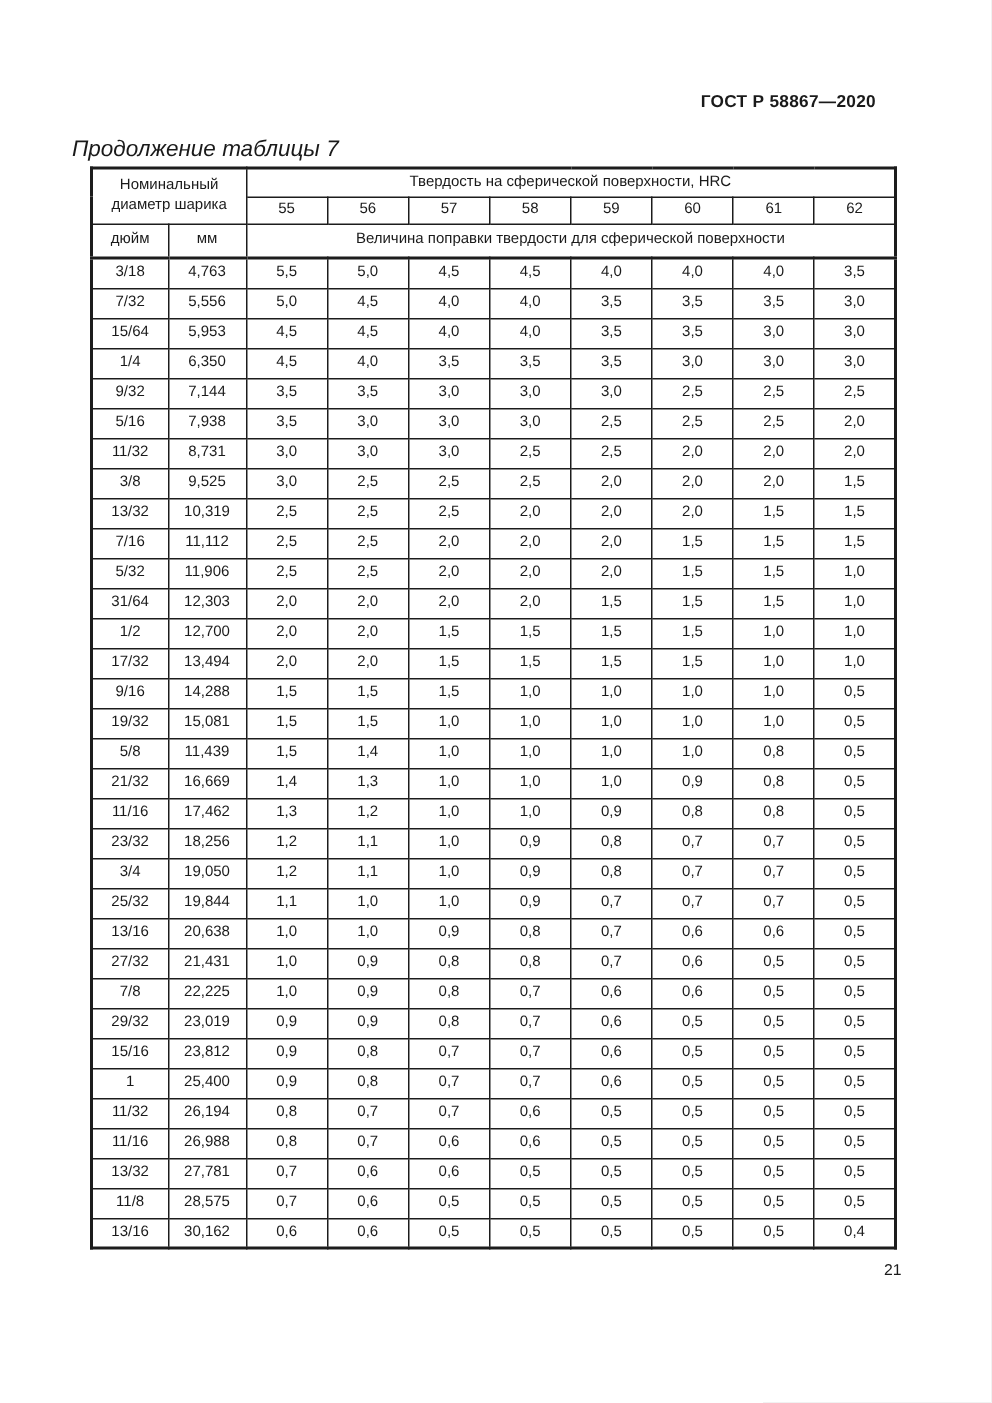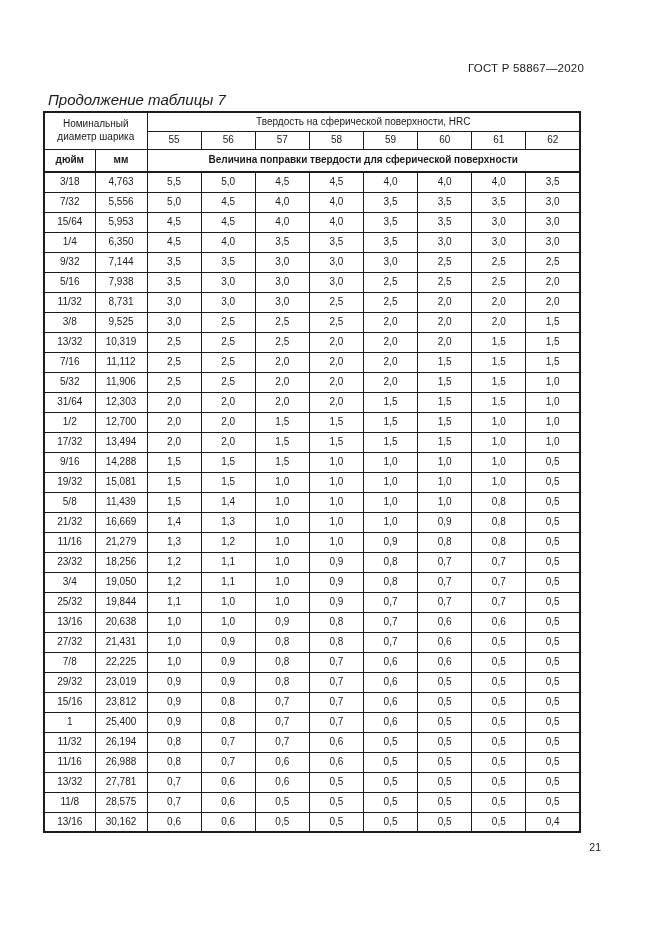"ГОСТ Р 58867—2020" .standard-designation { font-weight: normal -> bold }
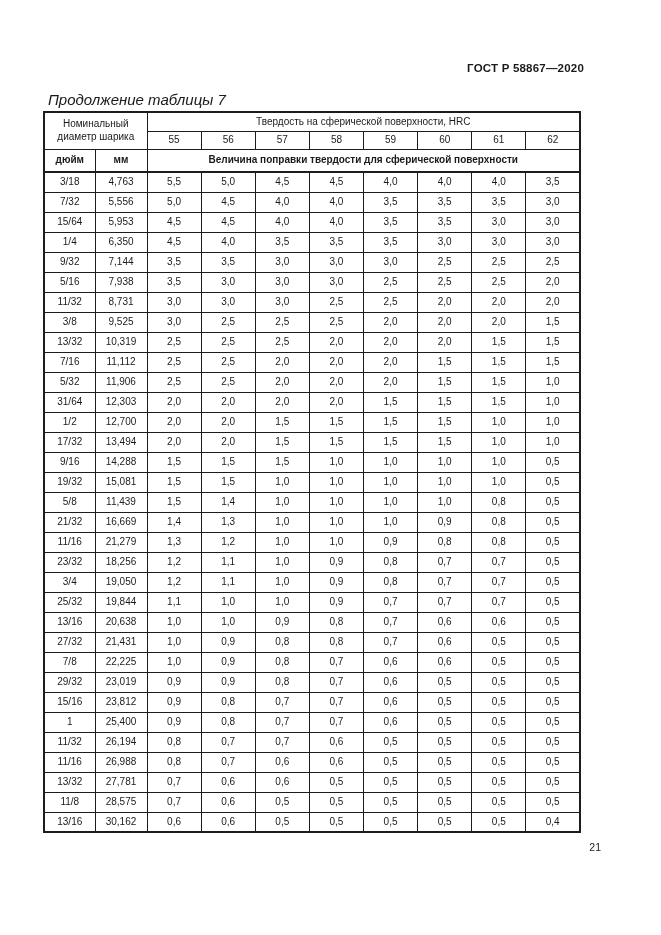"Номинальный диаметр шарика" table.hardness-table { left: 43px -> 60px }
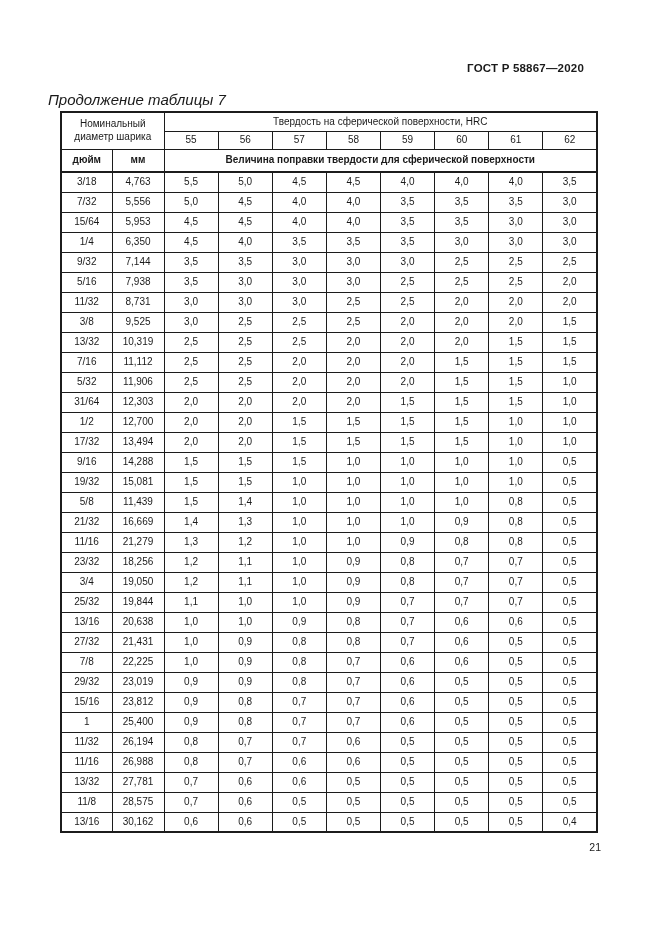"дюйм" thead tr.units-row th { font-weight: bold -> none }
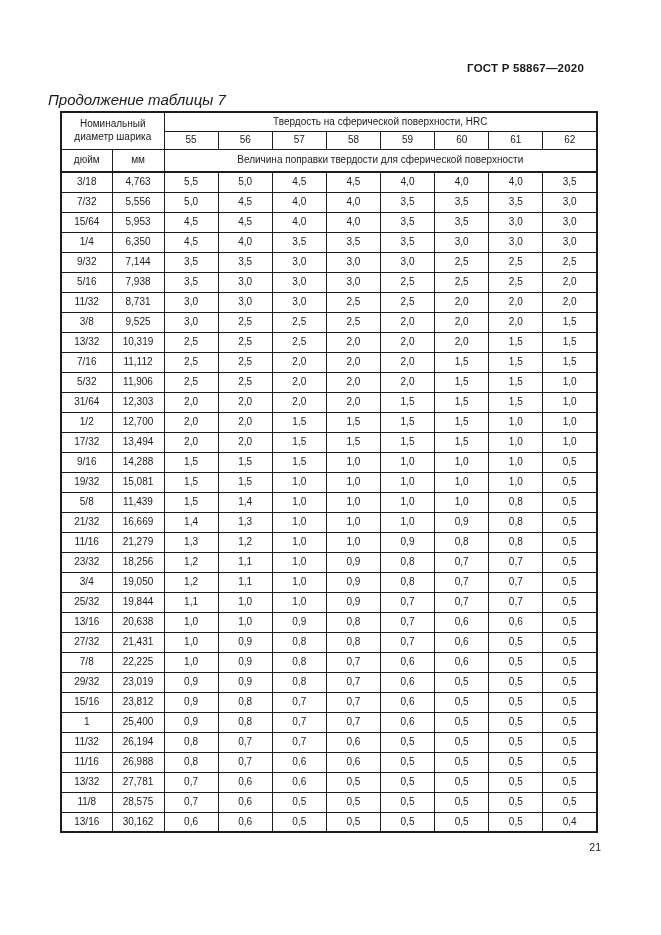"21,279" td { text: 21,279 -> 17,462 }
